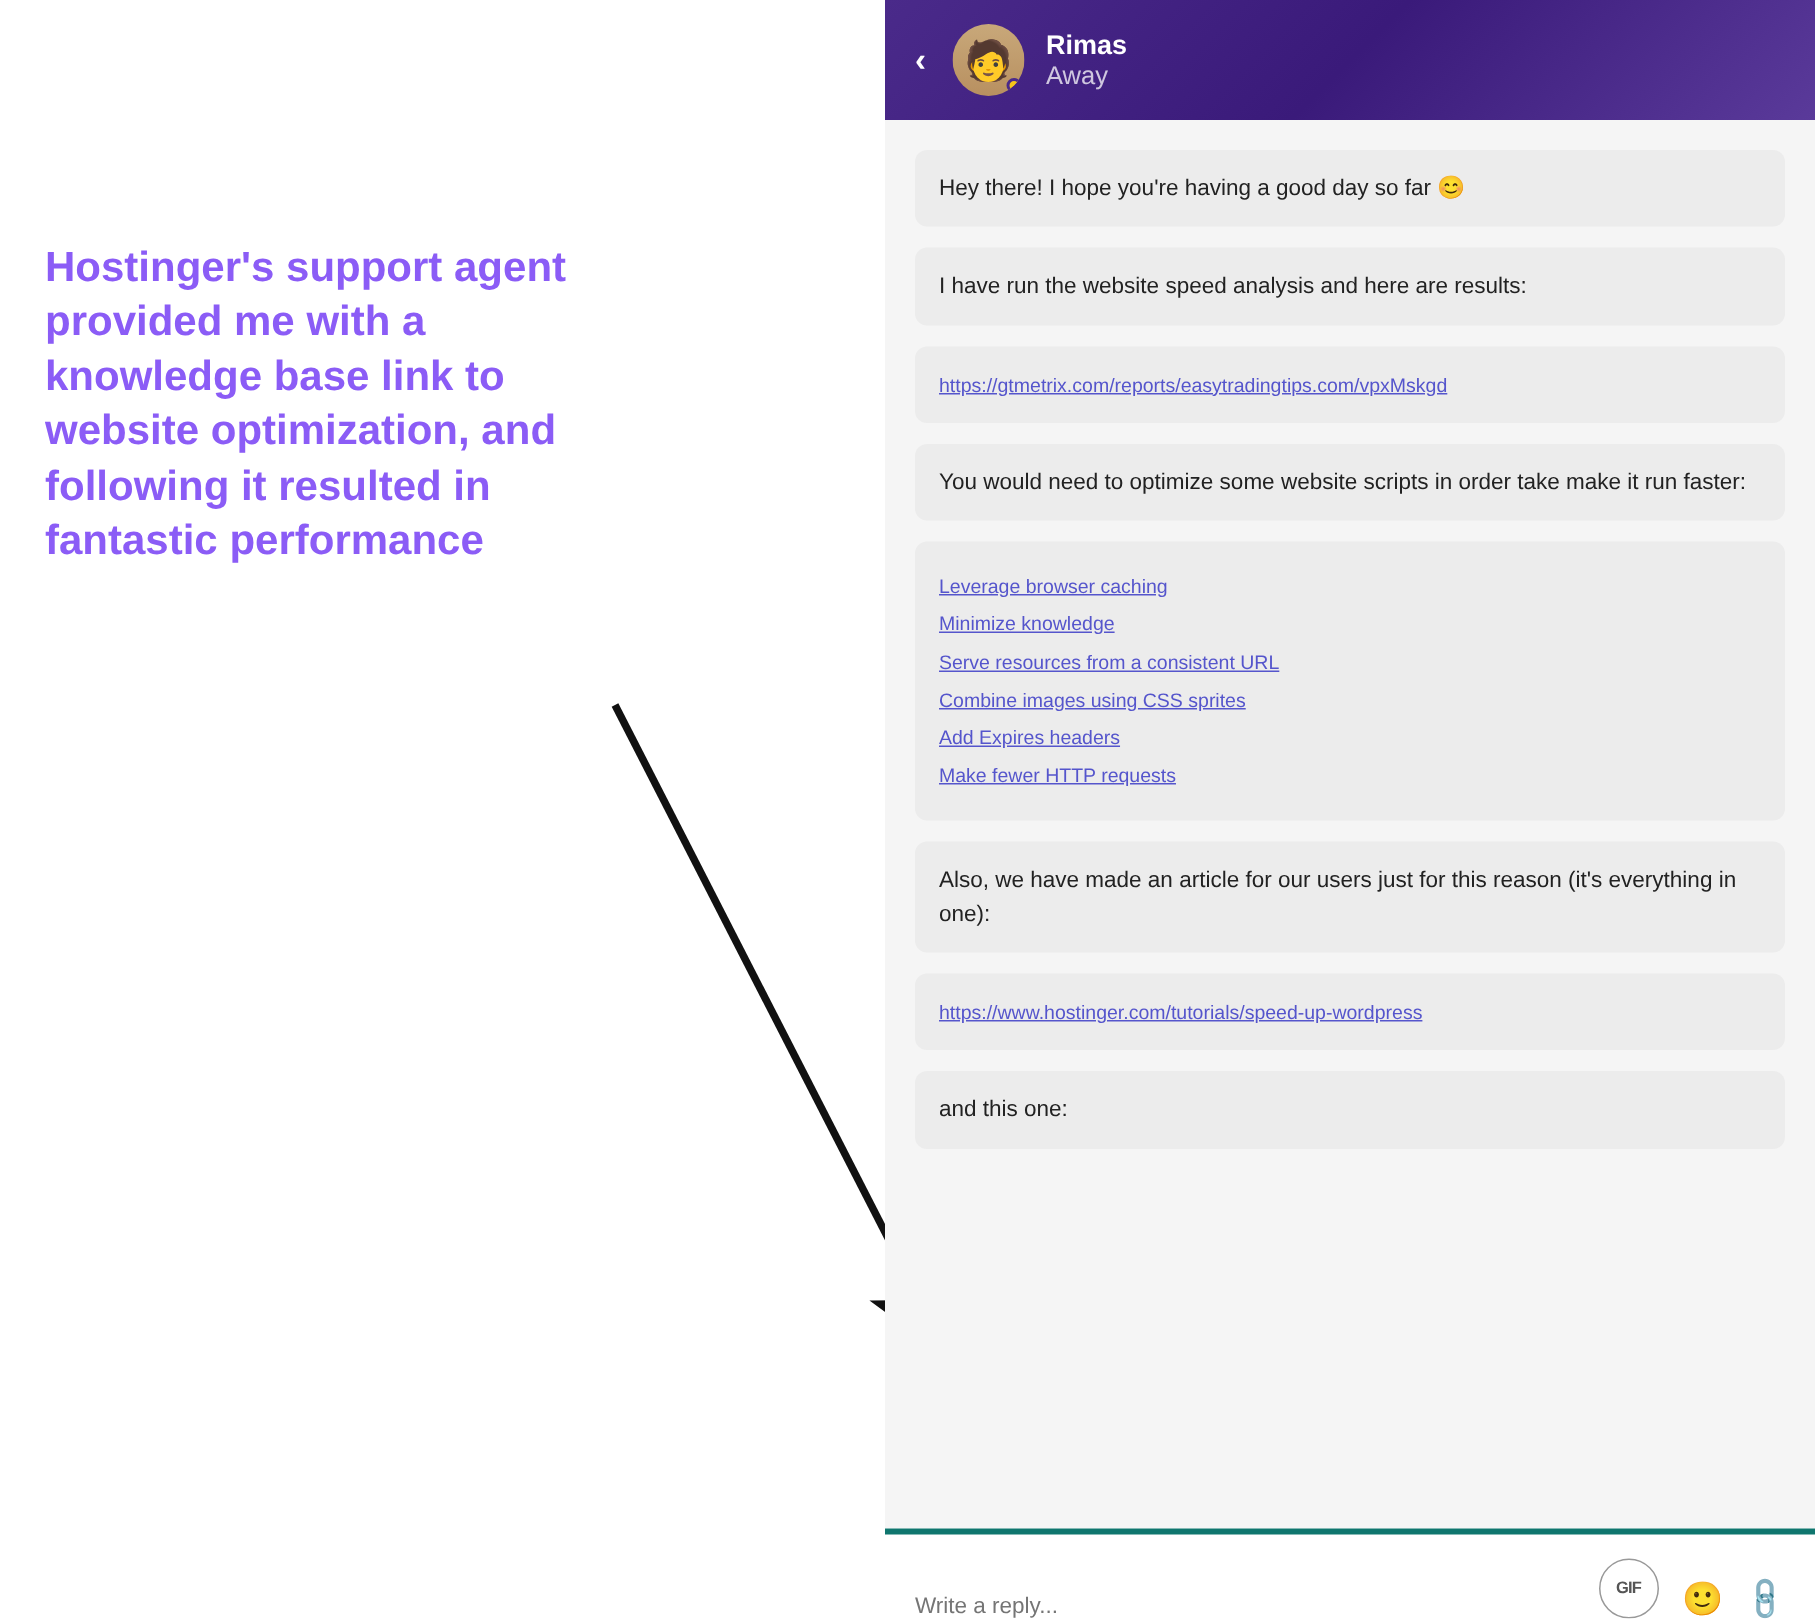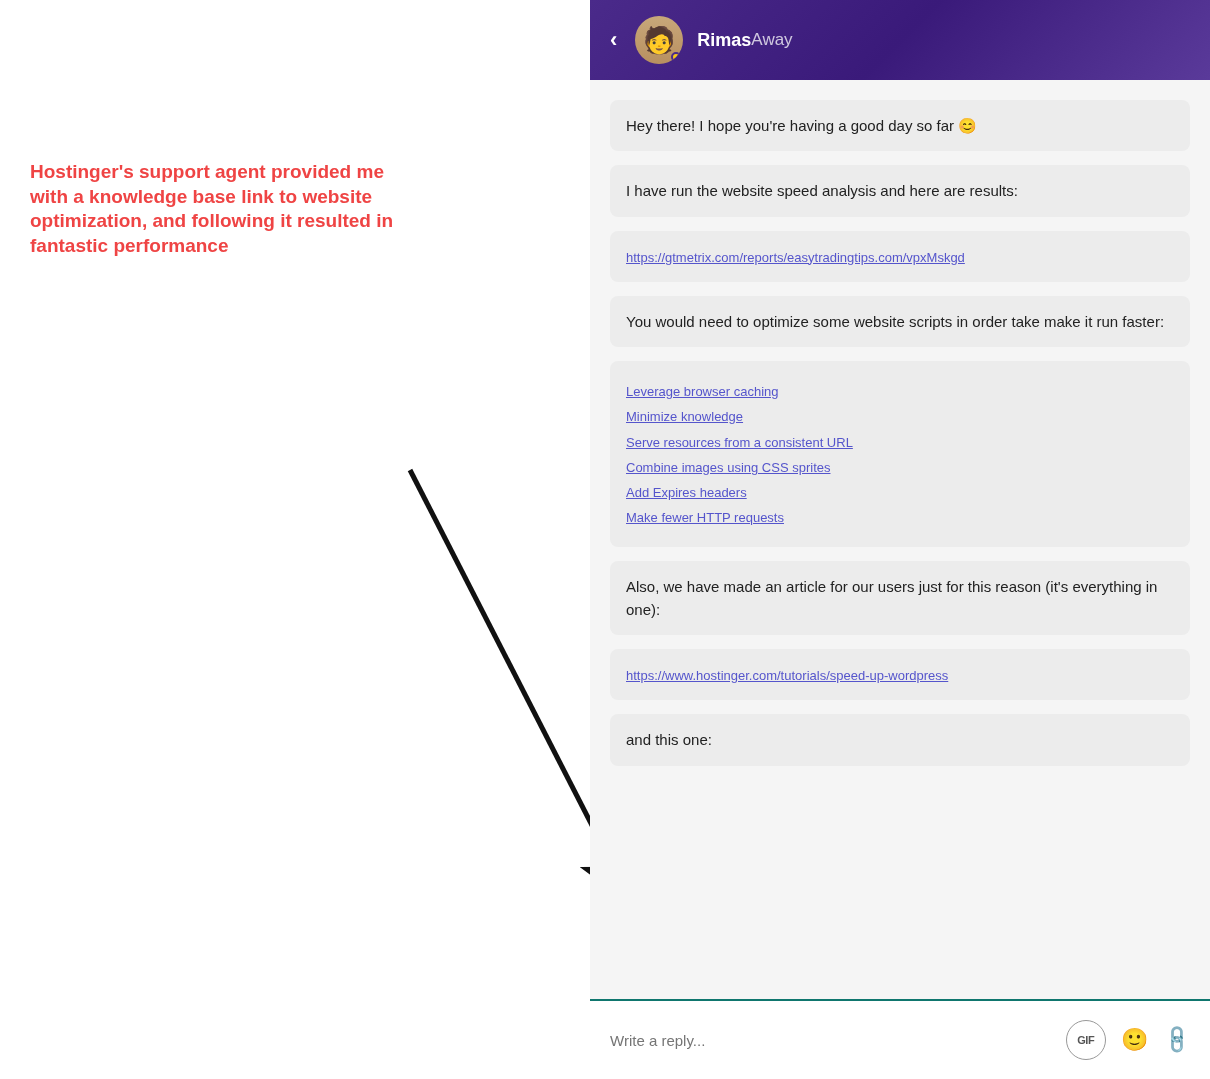"Rimas" .header-info { flex-direction: none -> column }
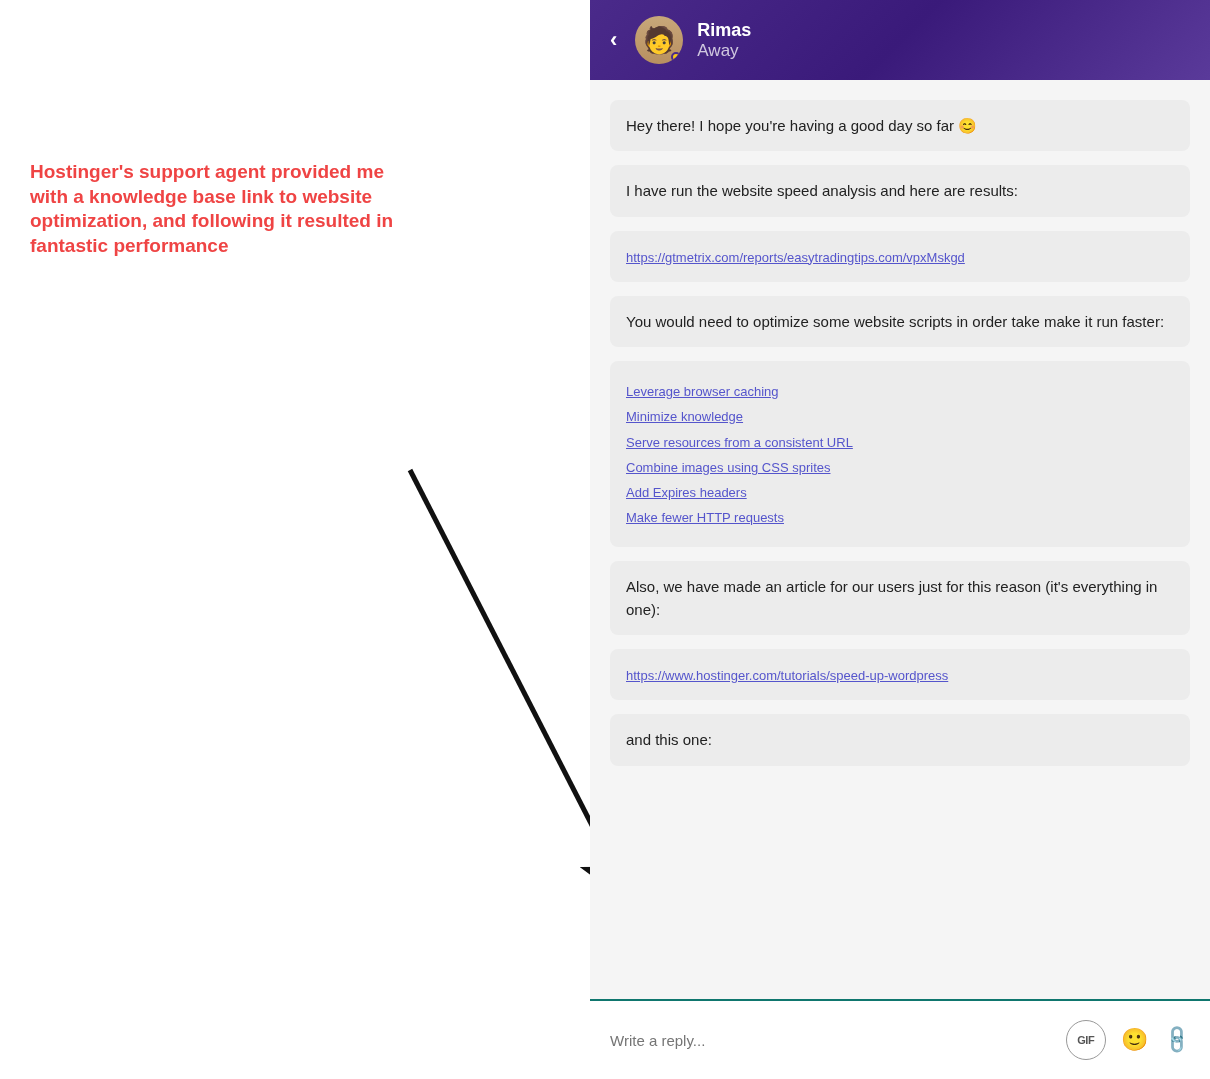"Hostinger's support agent provided me" .left-annotation { color: #ef4444 -> #8b5cf6; font-size: 19px -> 28px }
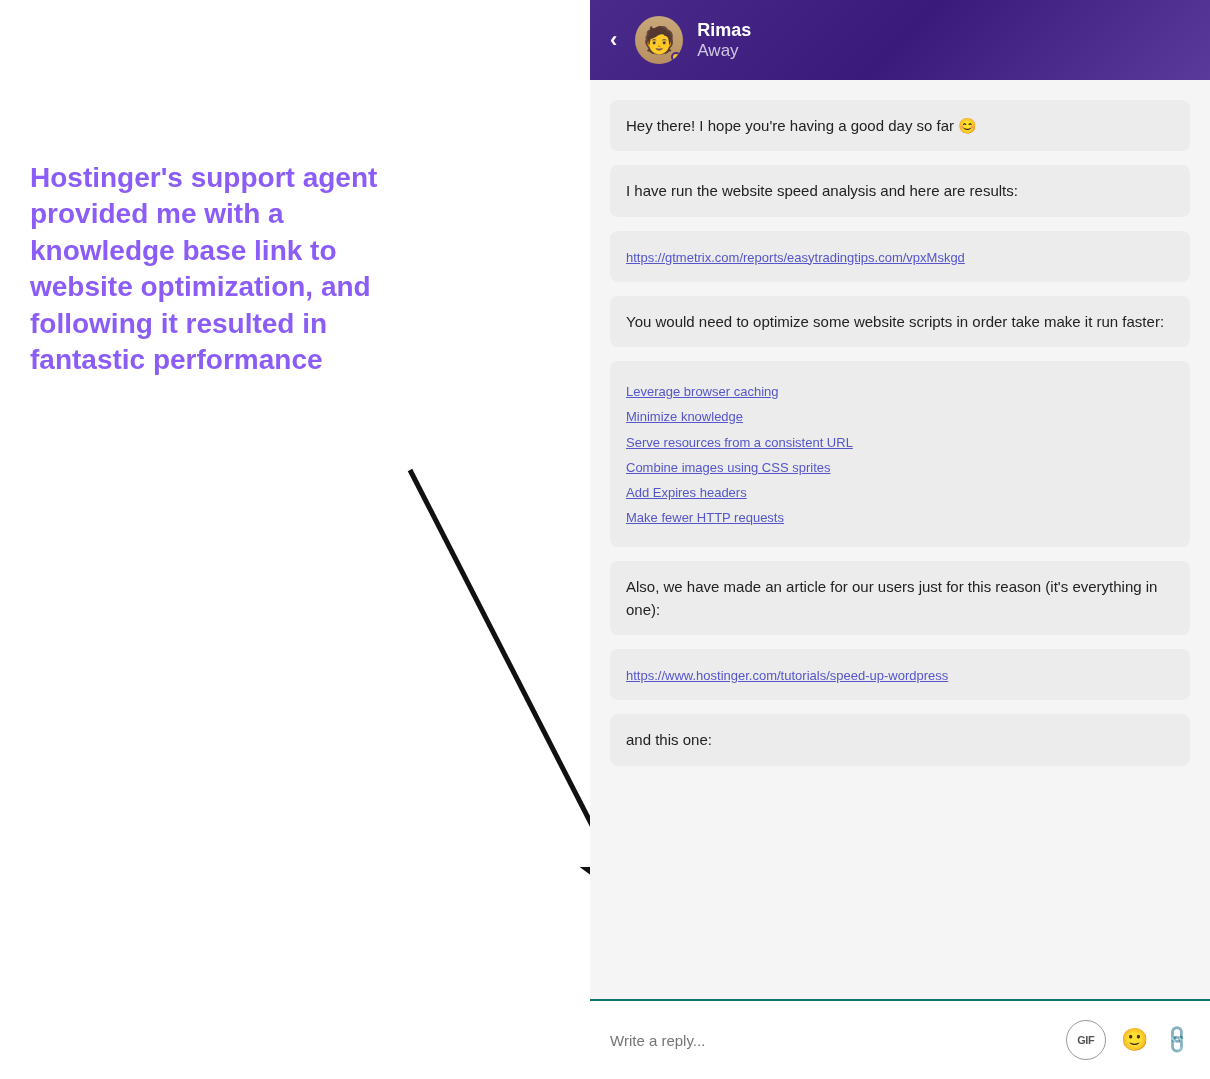"Write a reply..." .chat-footer { align-items: center -> flex-end; border-top: 2px solid #0f766e -> 4px solid #0f766e; height: 80px -> 60px }
